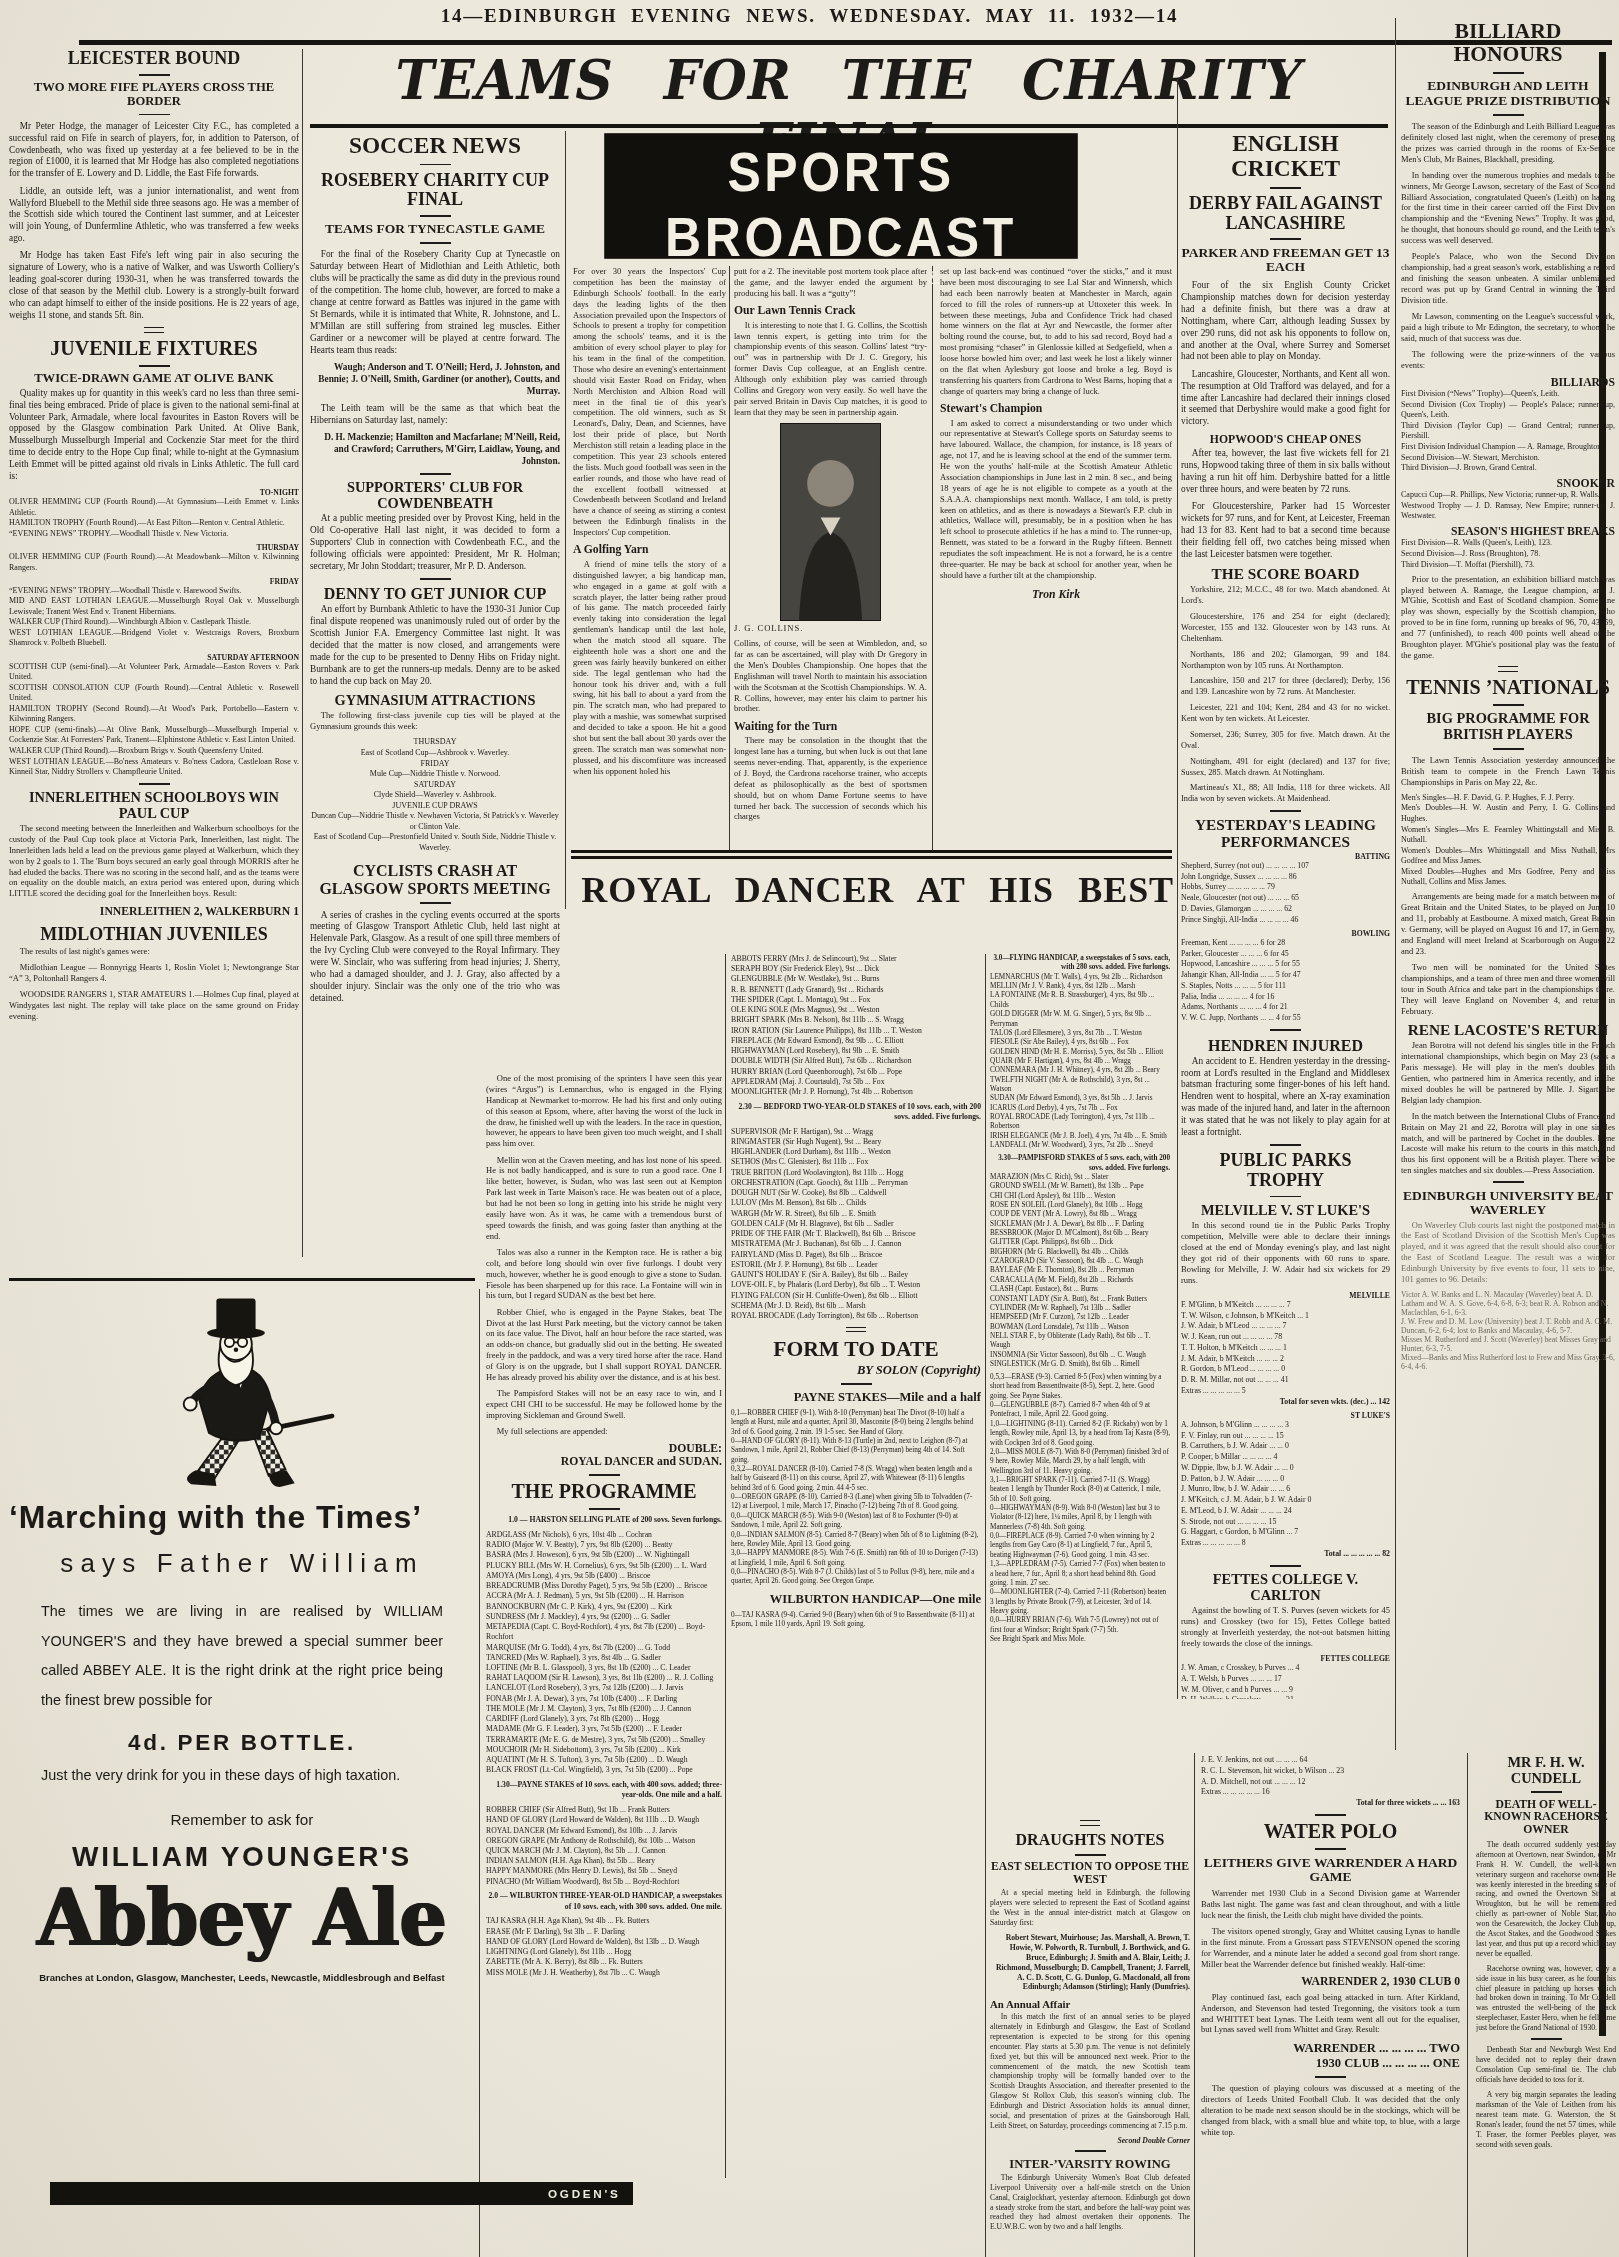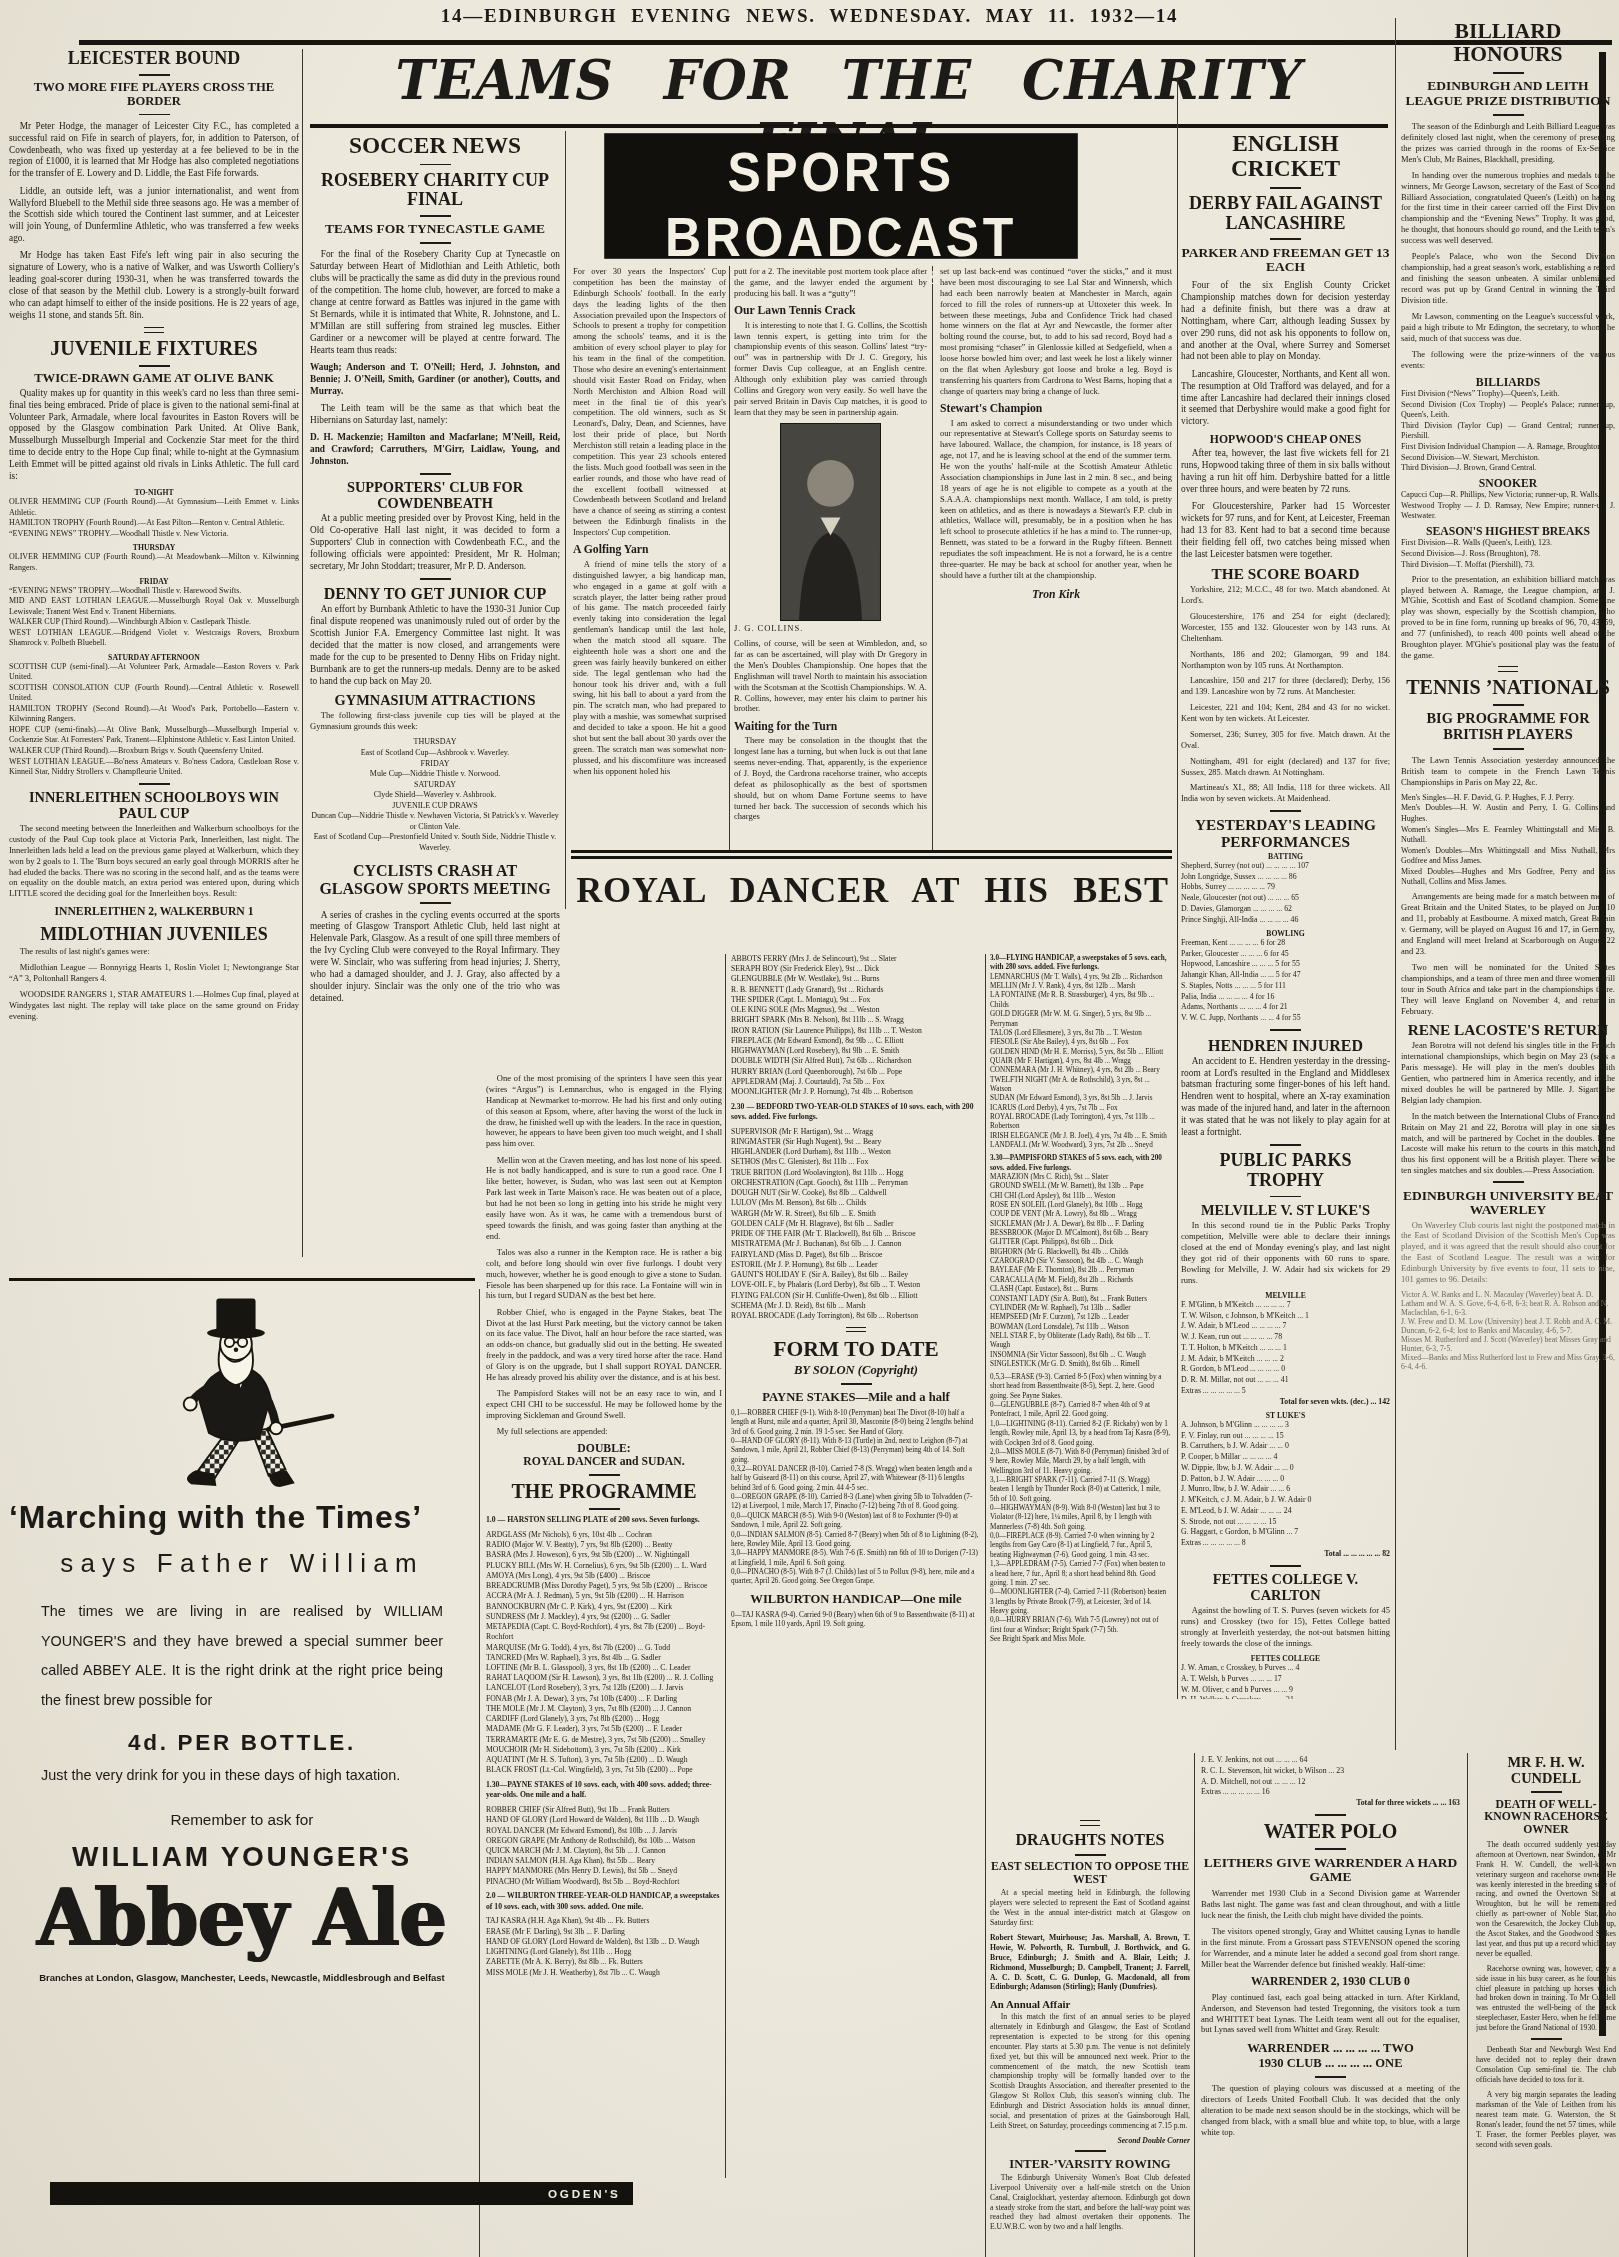"BILLIARDS" .b { text-align: none -> right }
